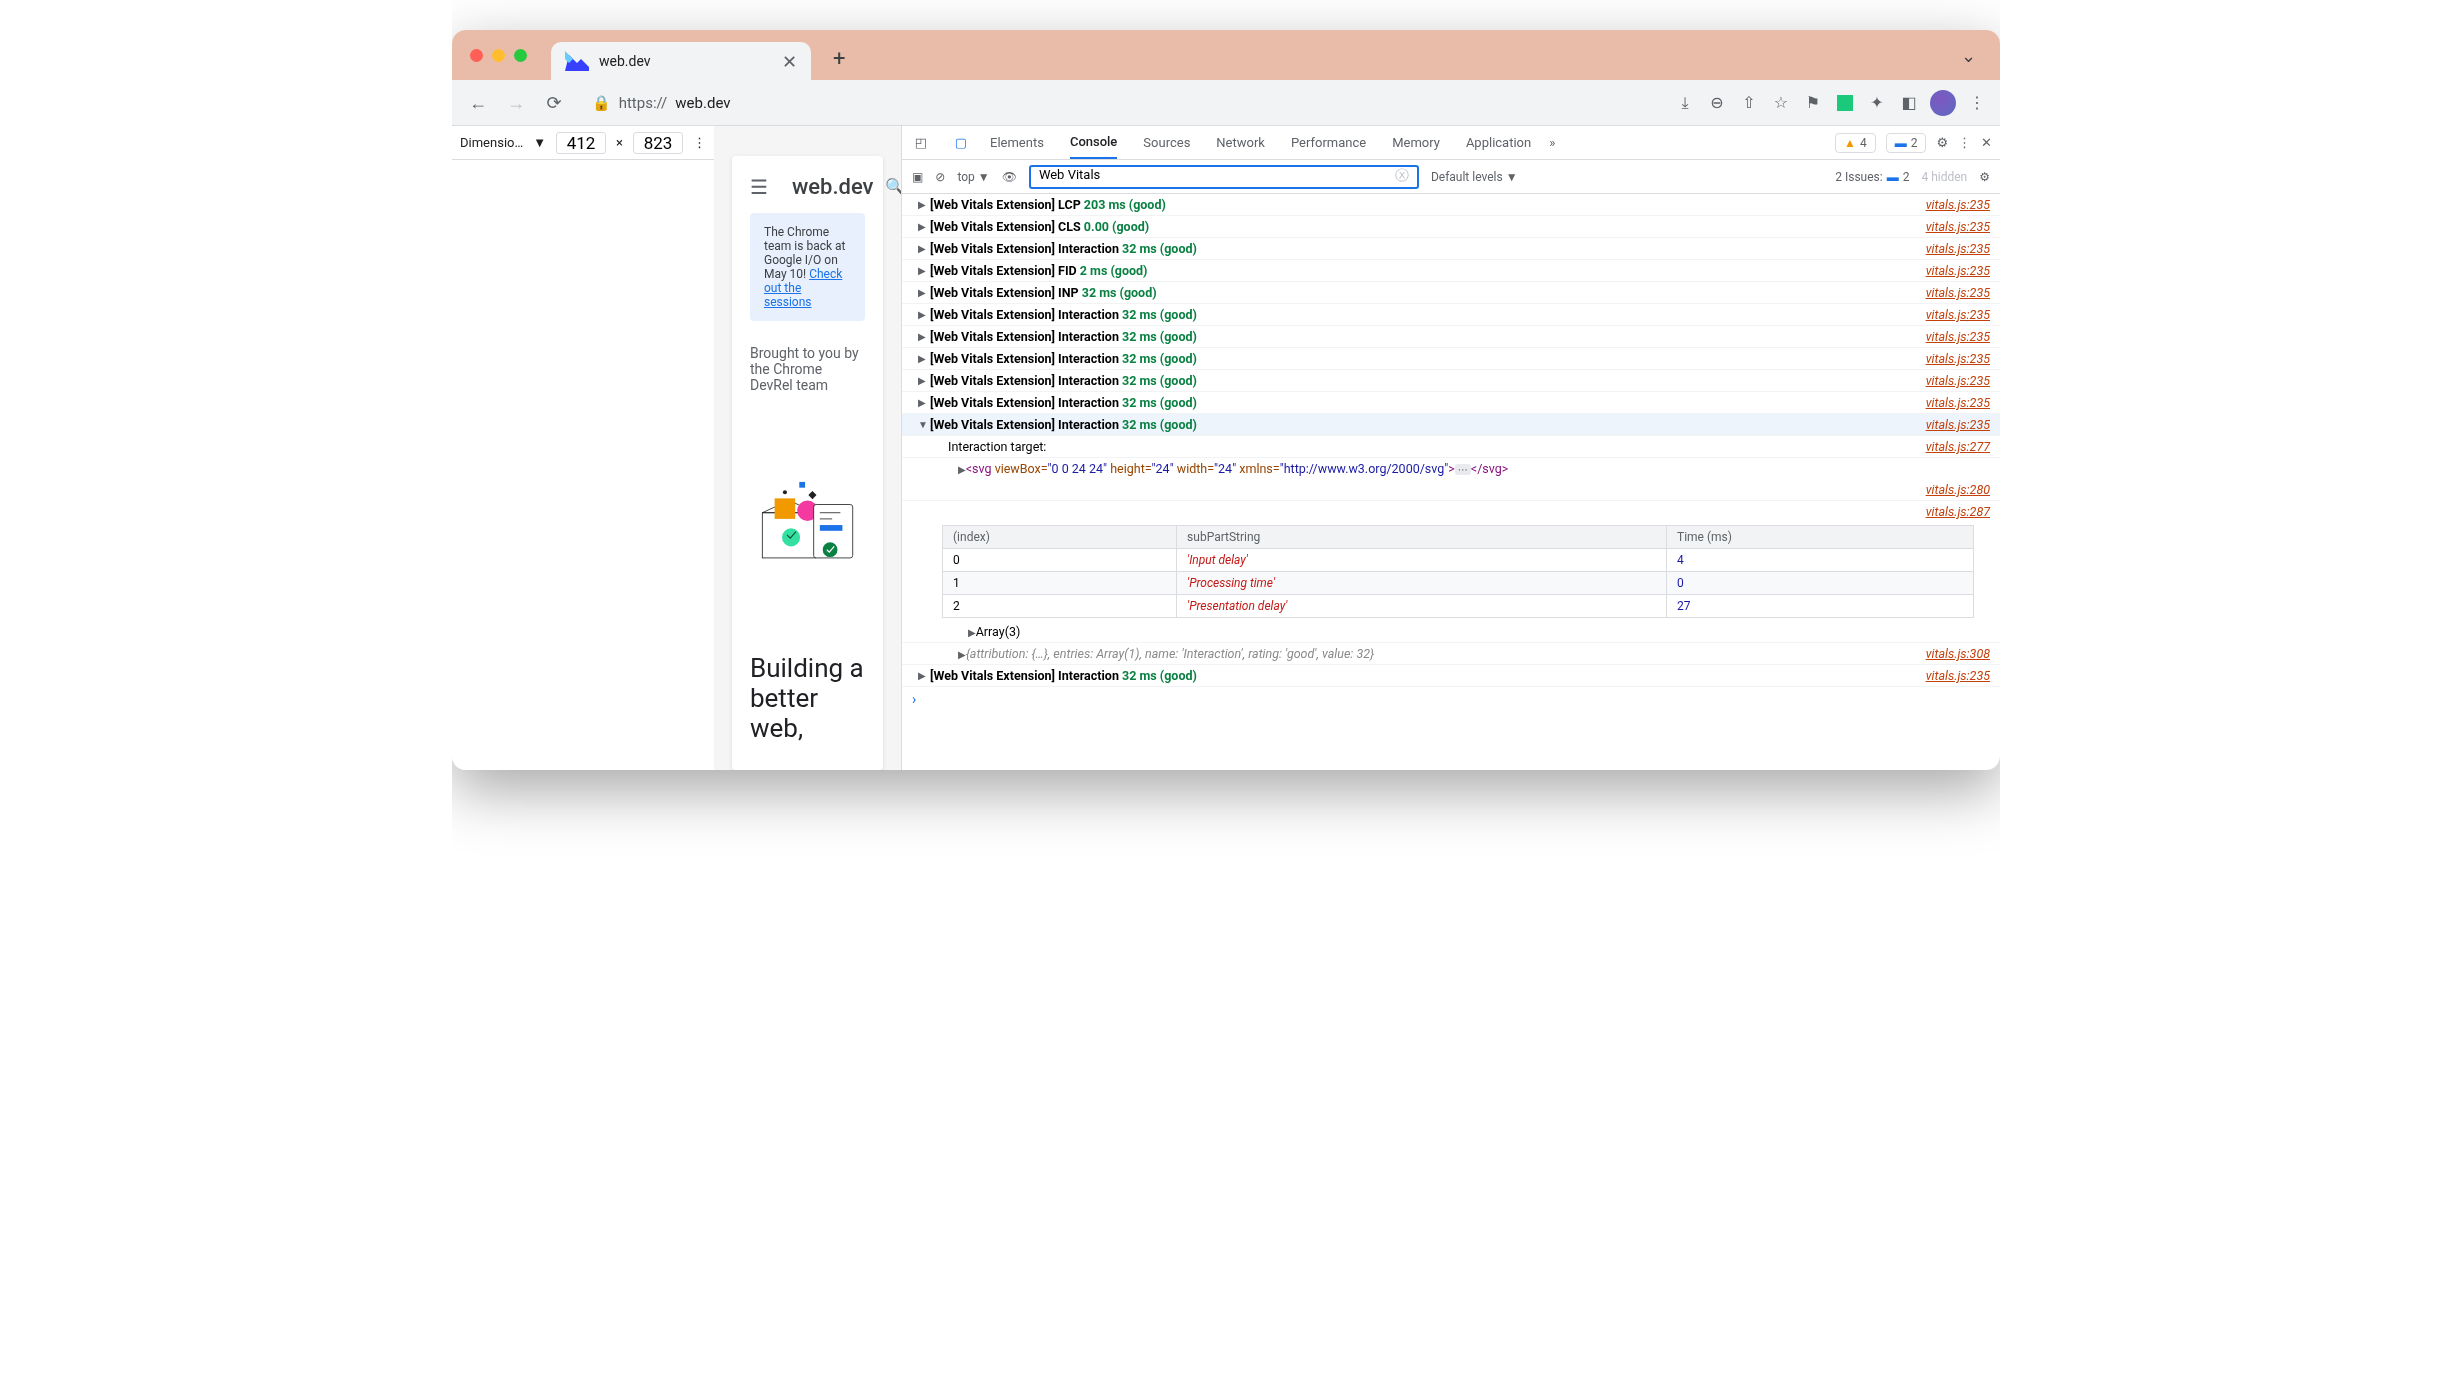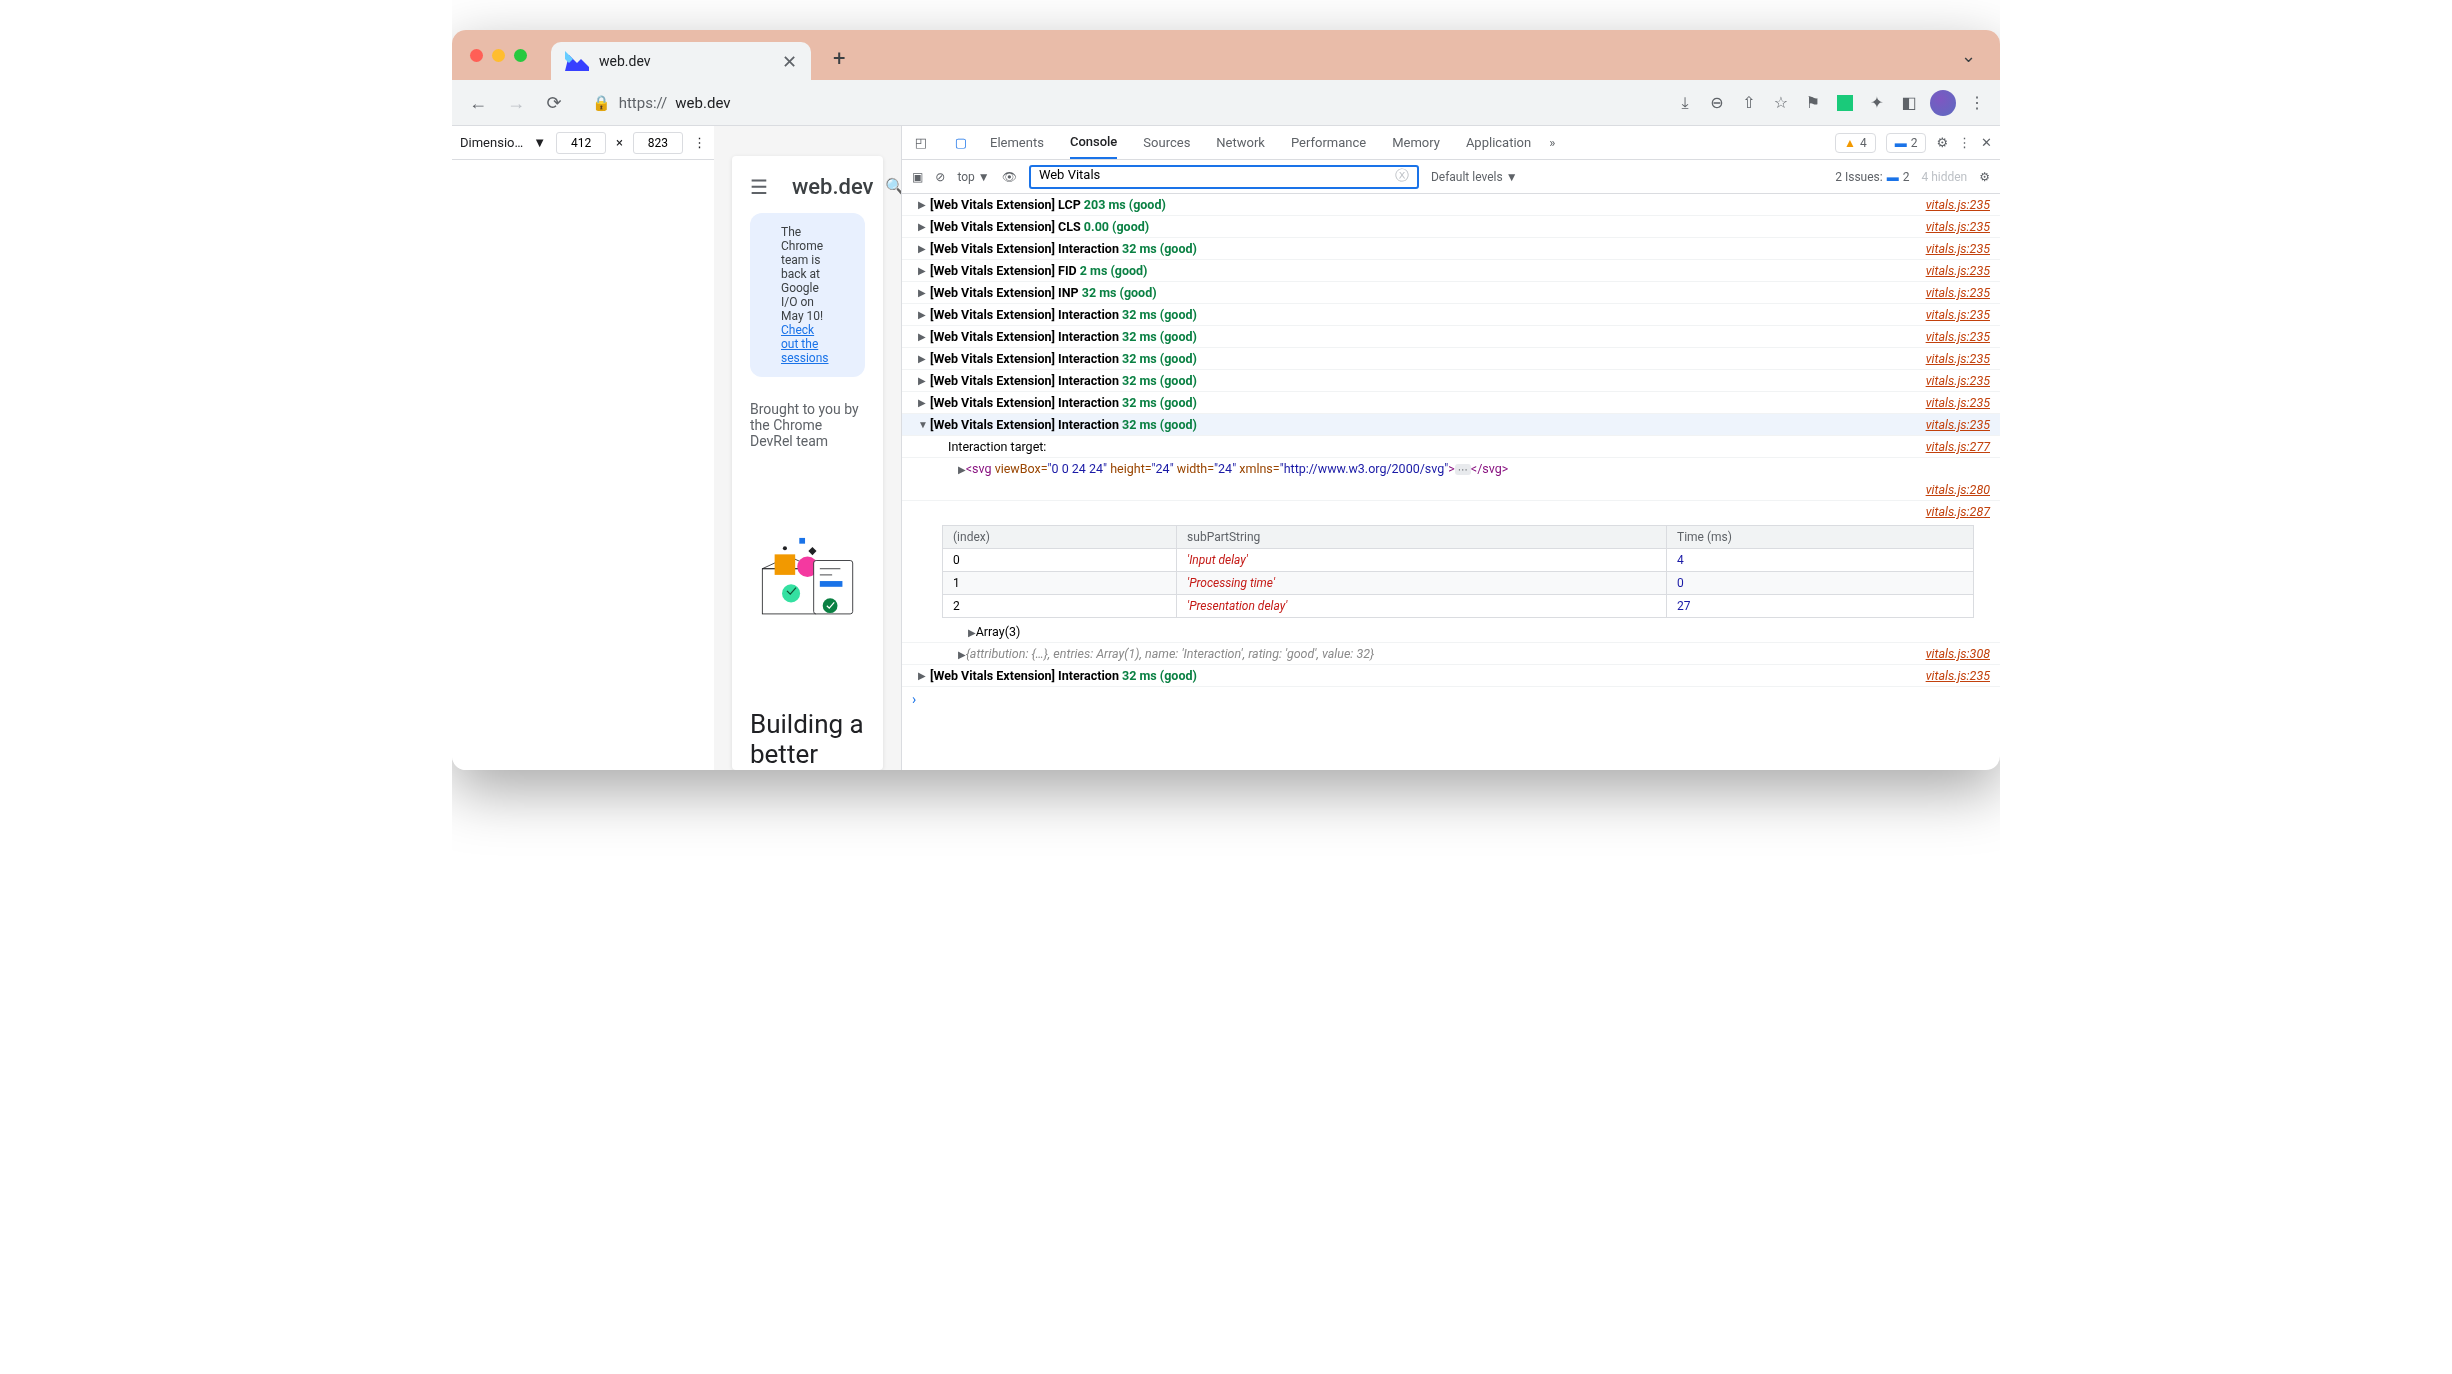"412" .devinput { font-size: 12px -> 17px }
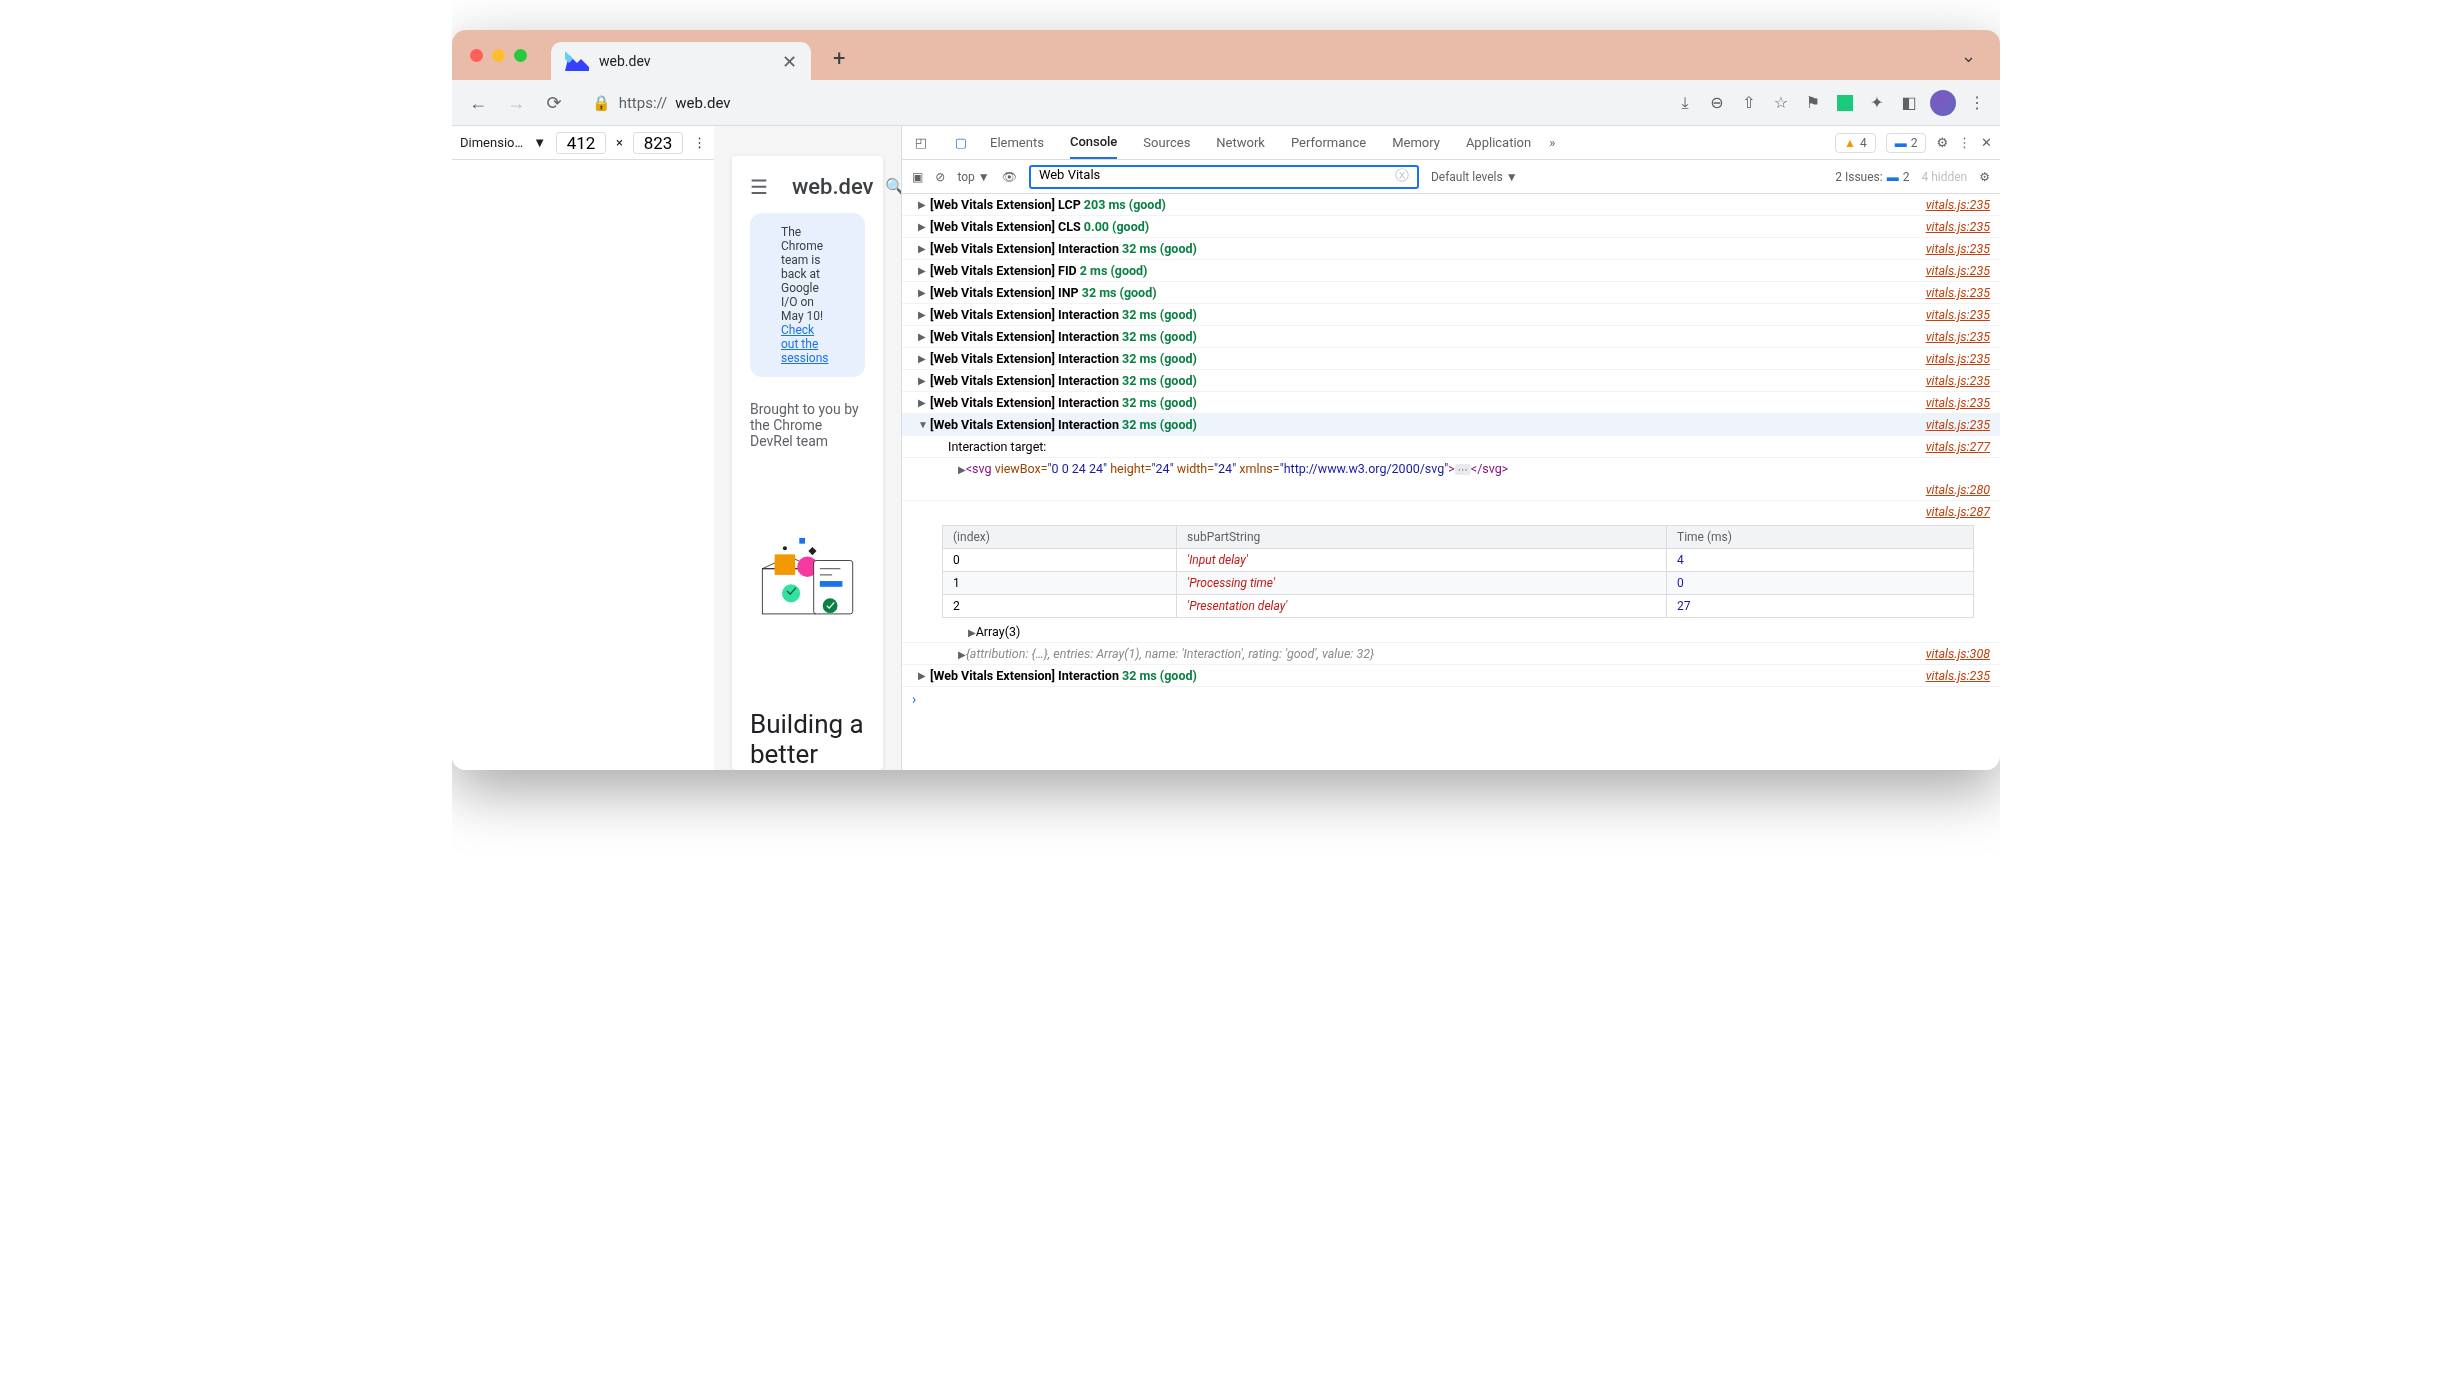"The Chrome team is back" .banner { border-radius: 12px -> 4px; padding: 12px 31px -> 12px 14px }
